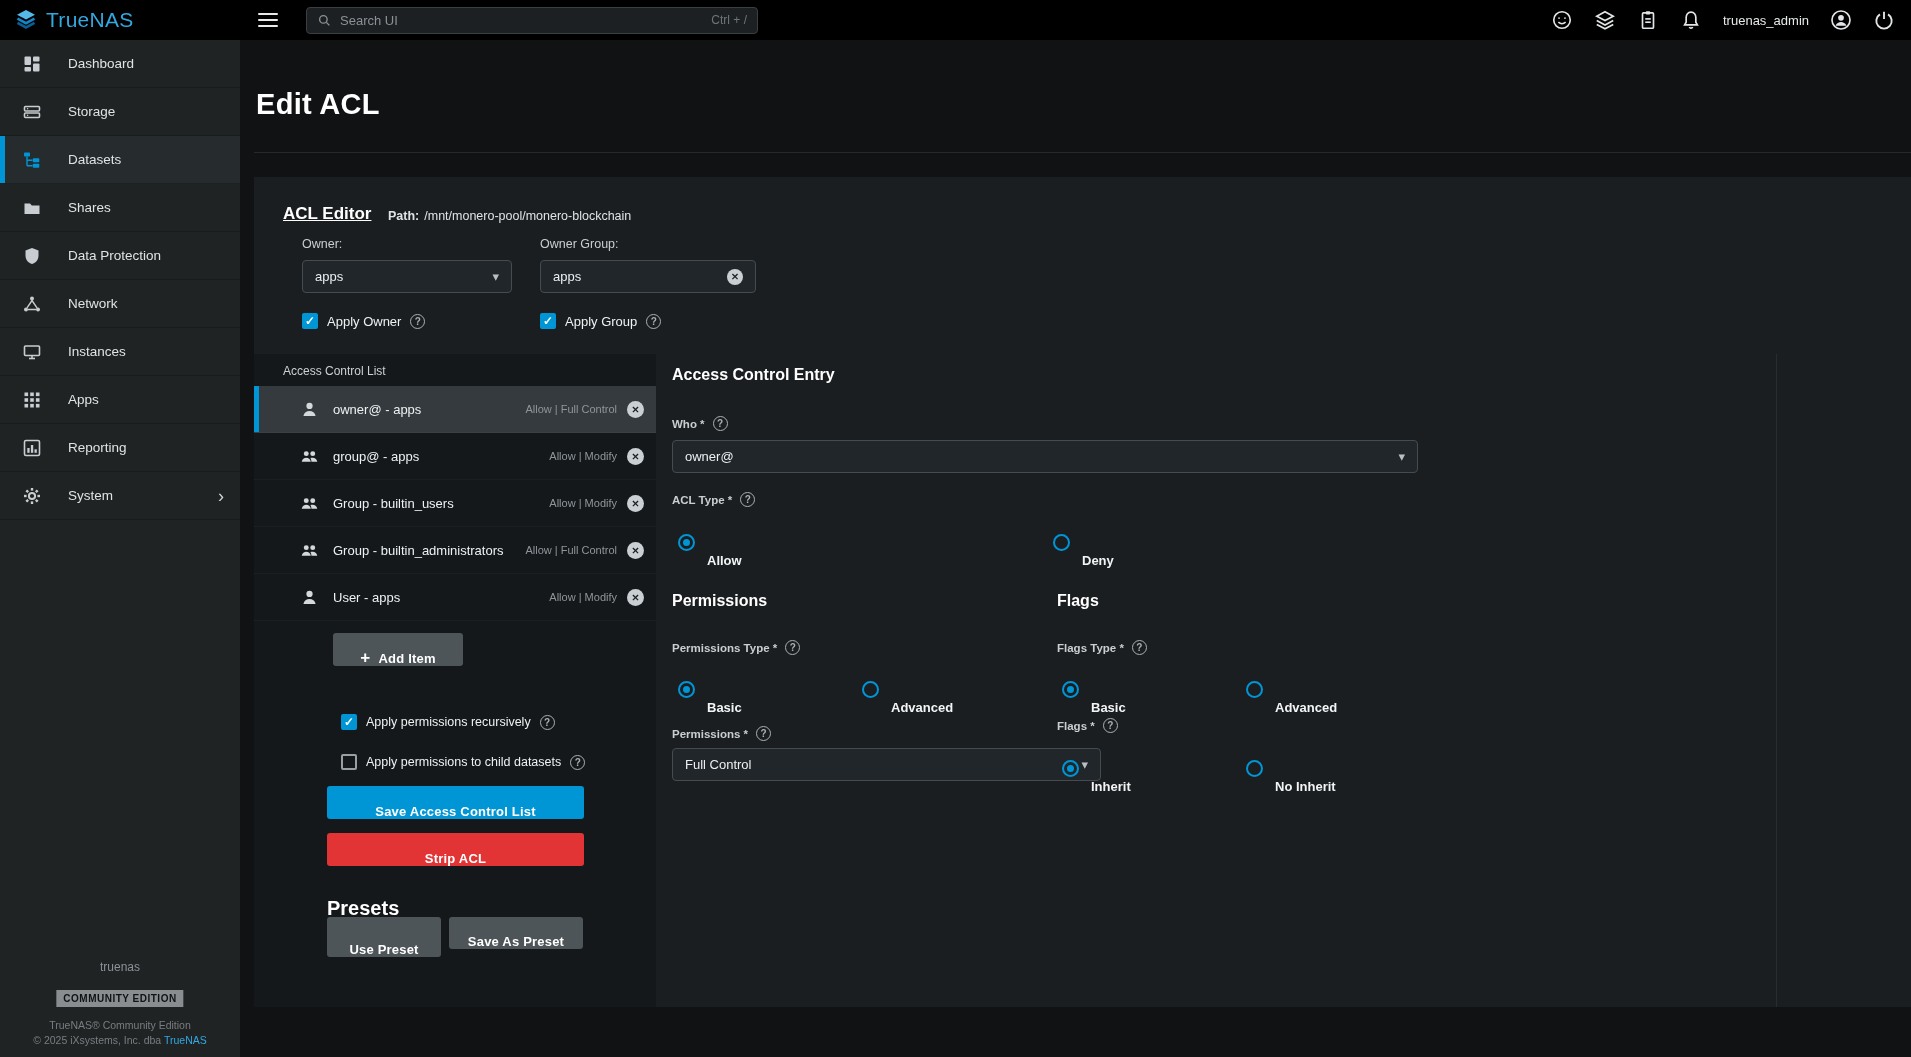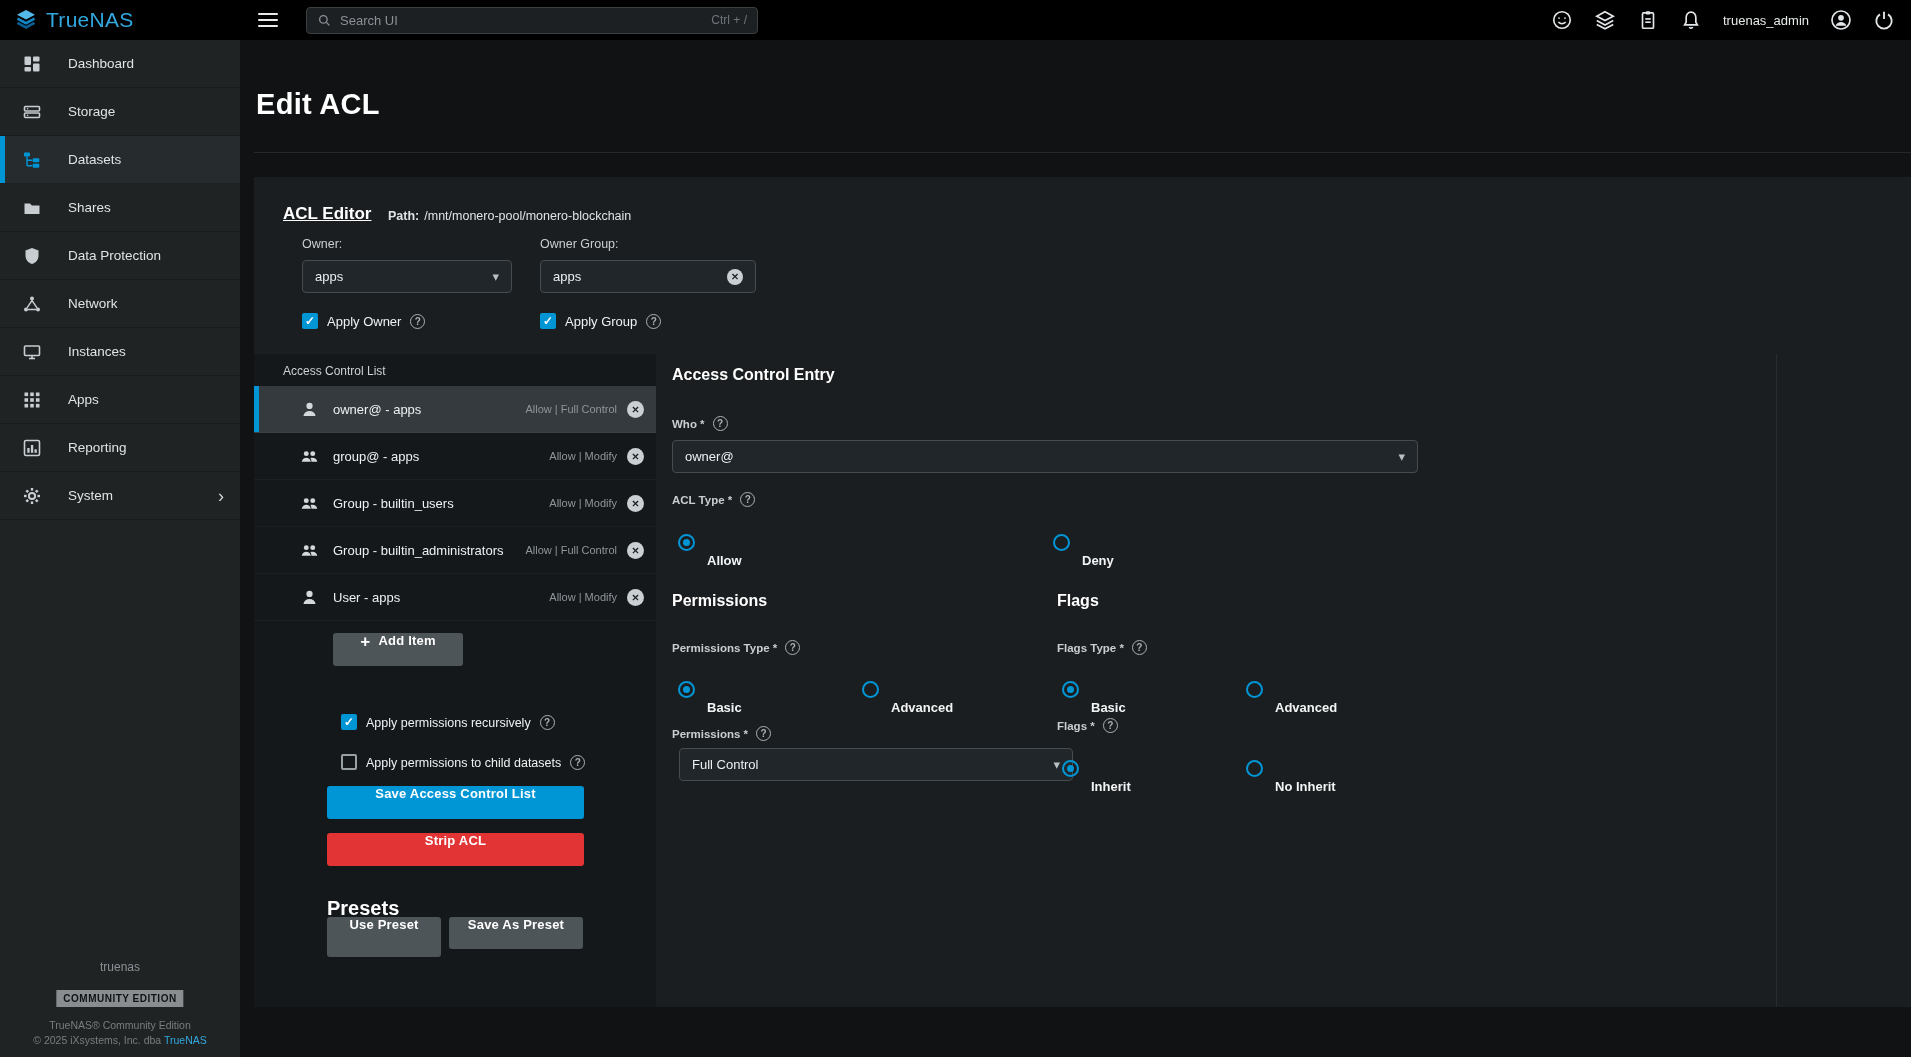"Apply Owner" .cbrow { align-items: flex-end -> center }
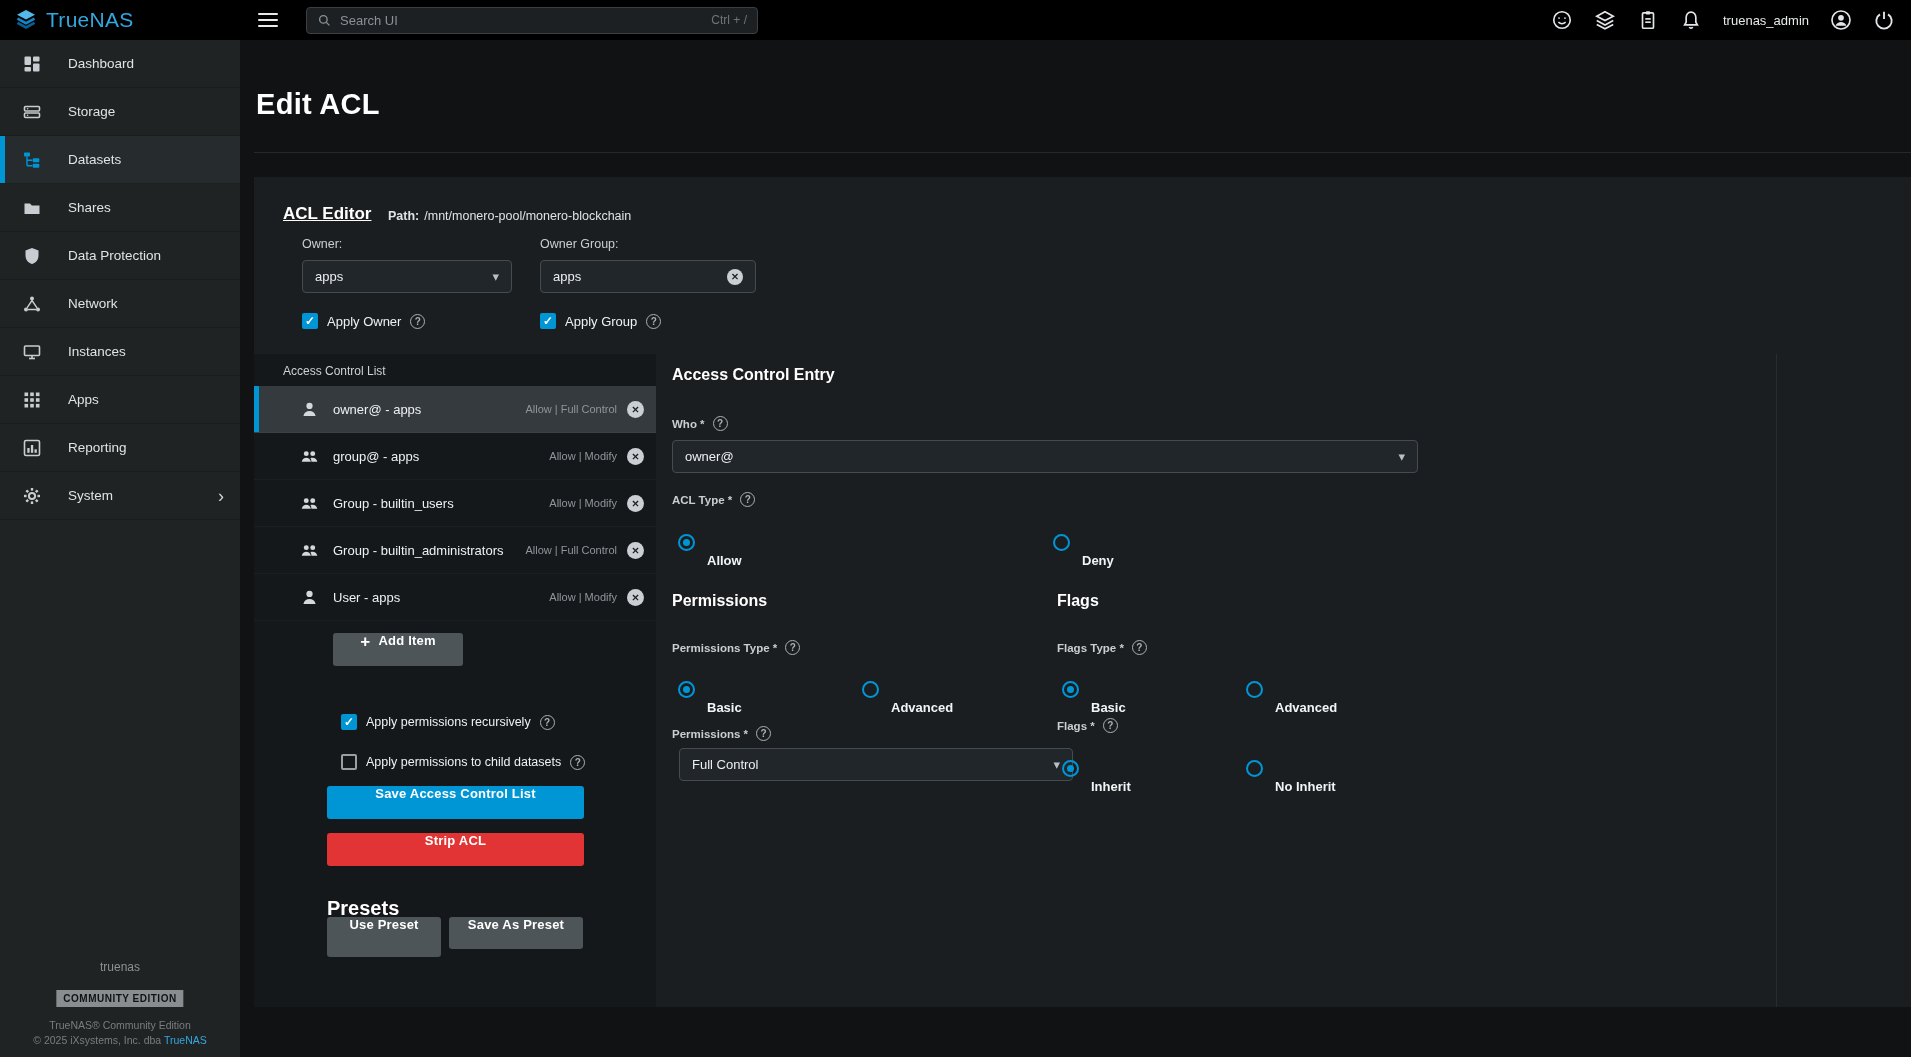"Add Item" .btn { align-items: flex-start -> flex-end }
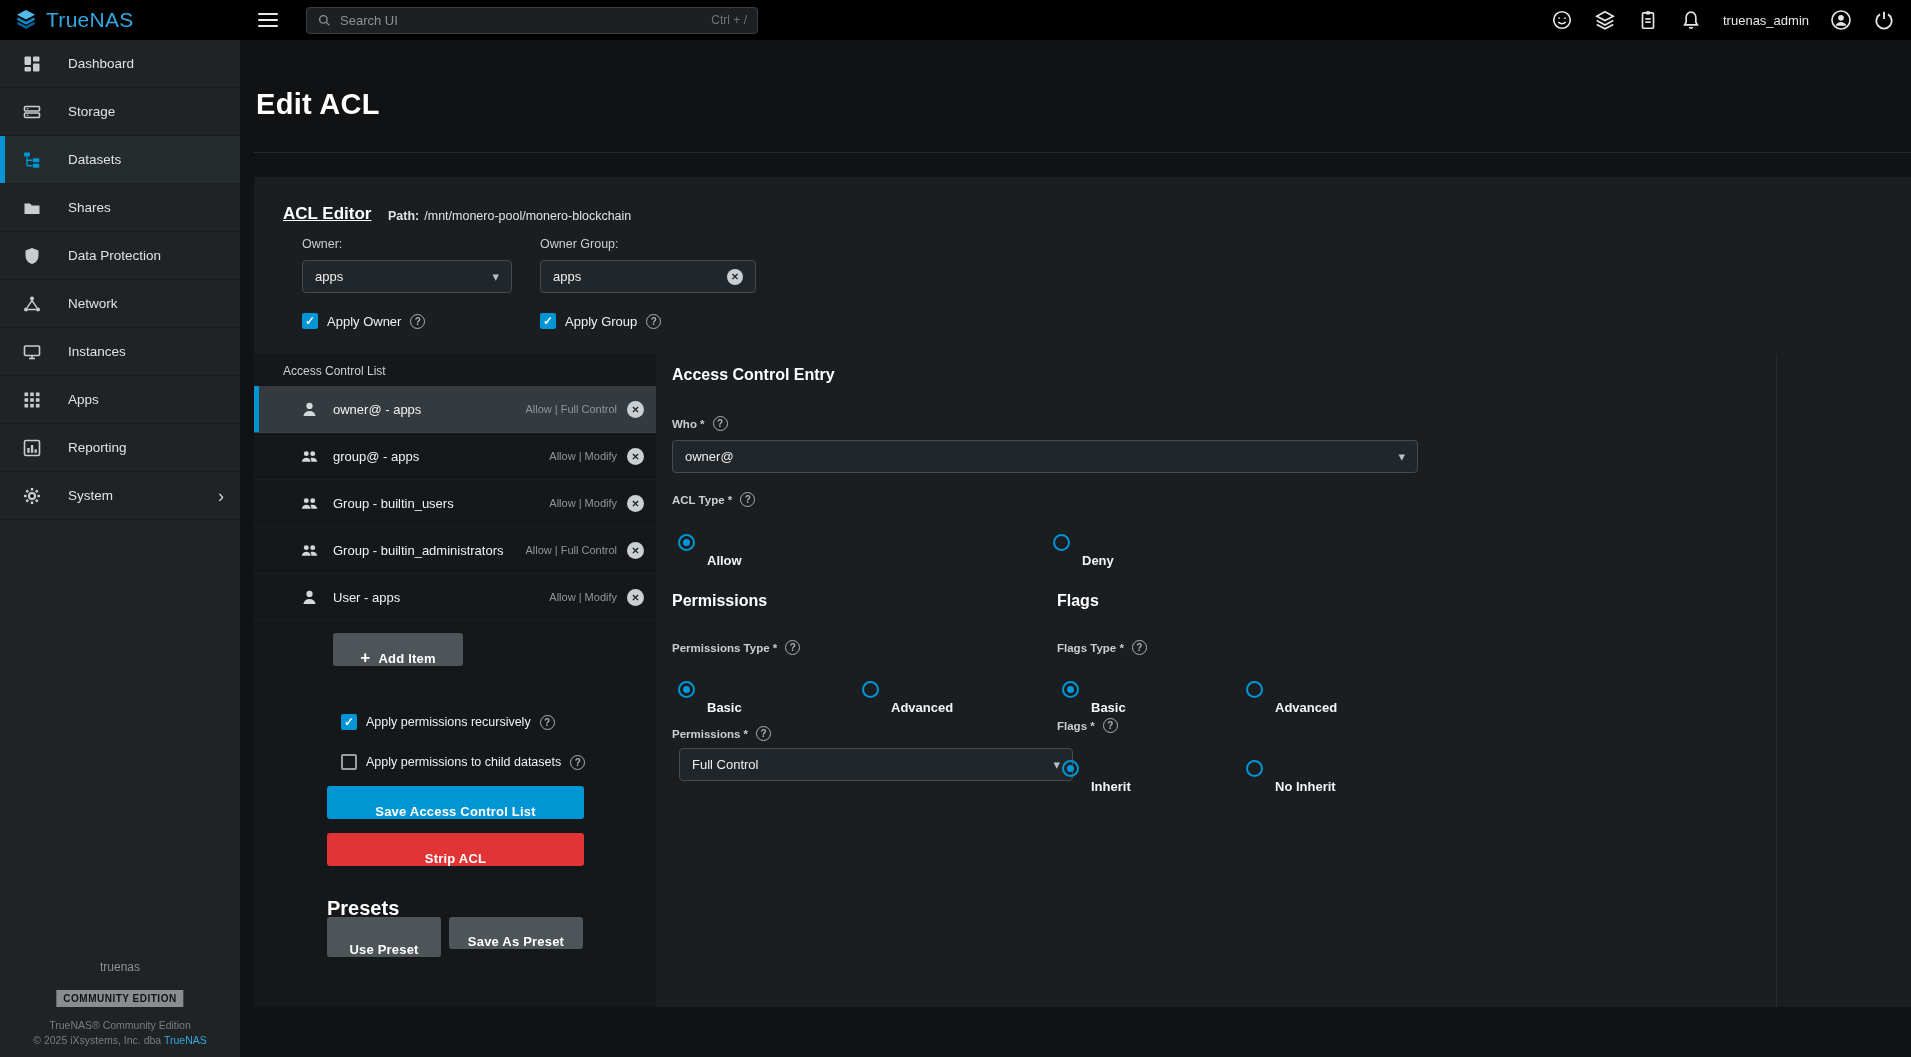"Full Control" div.sel { left: 7px -> 0; width: 394px -> 429px }
